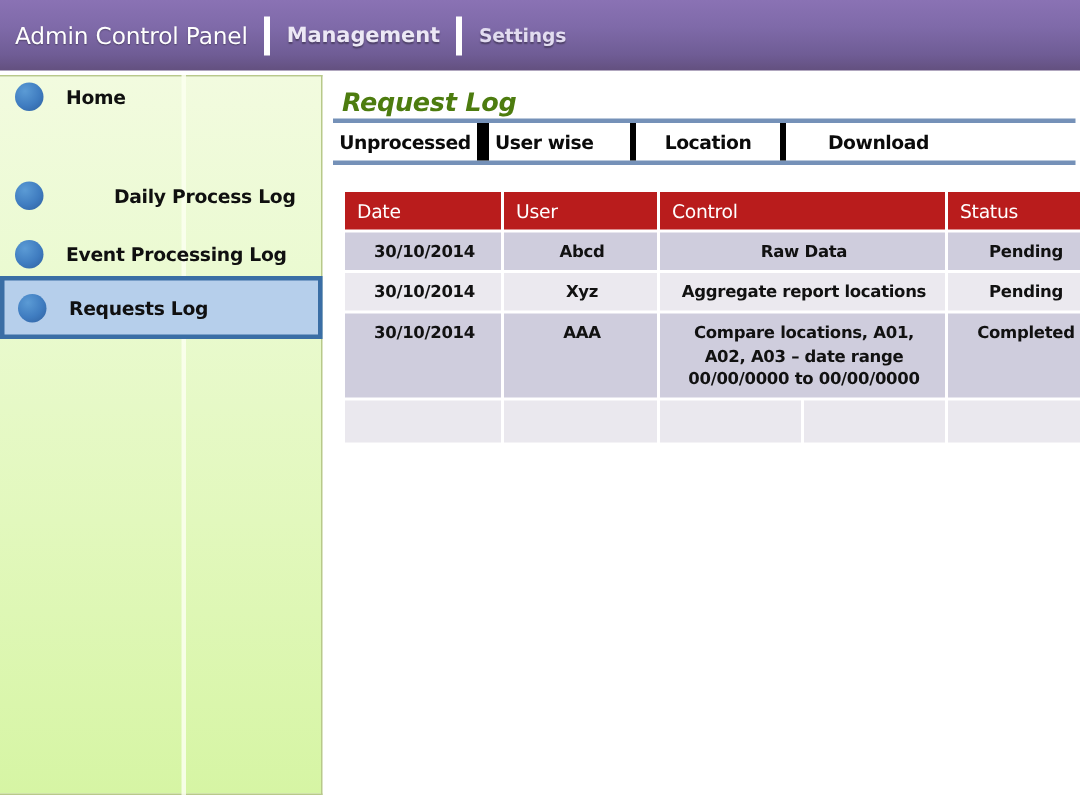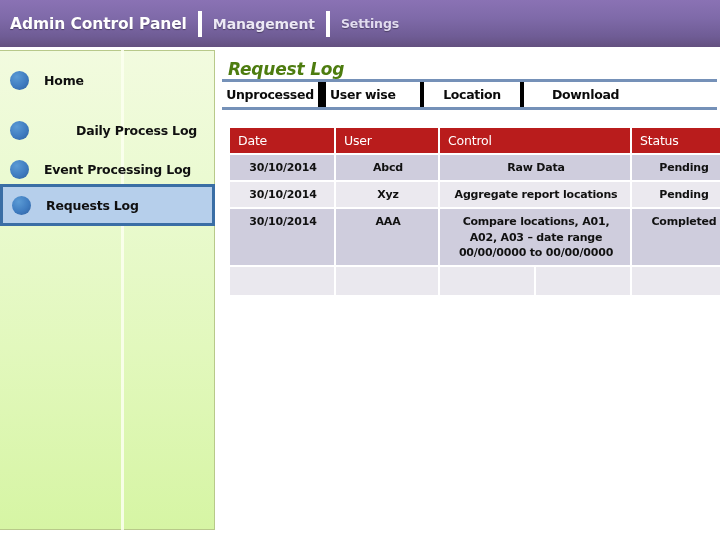"Admin Control Panel" .nav-primary { font-weight: bold -> normal }
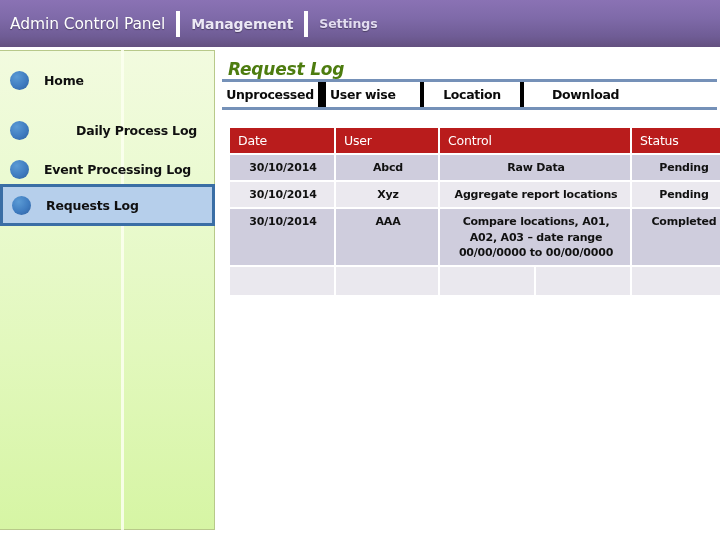"Home" div.side-item { top: 62px -> 46px }
